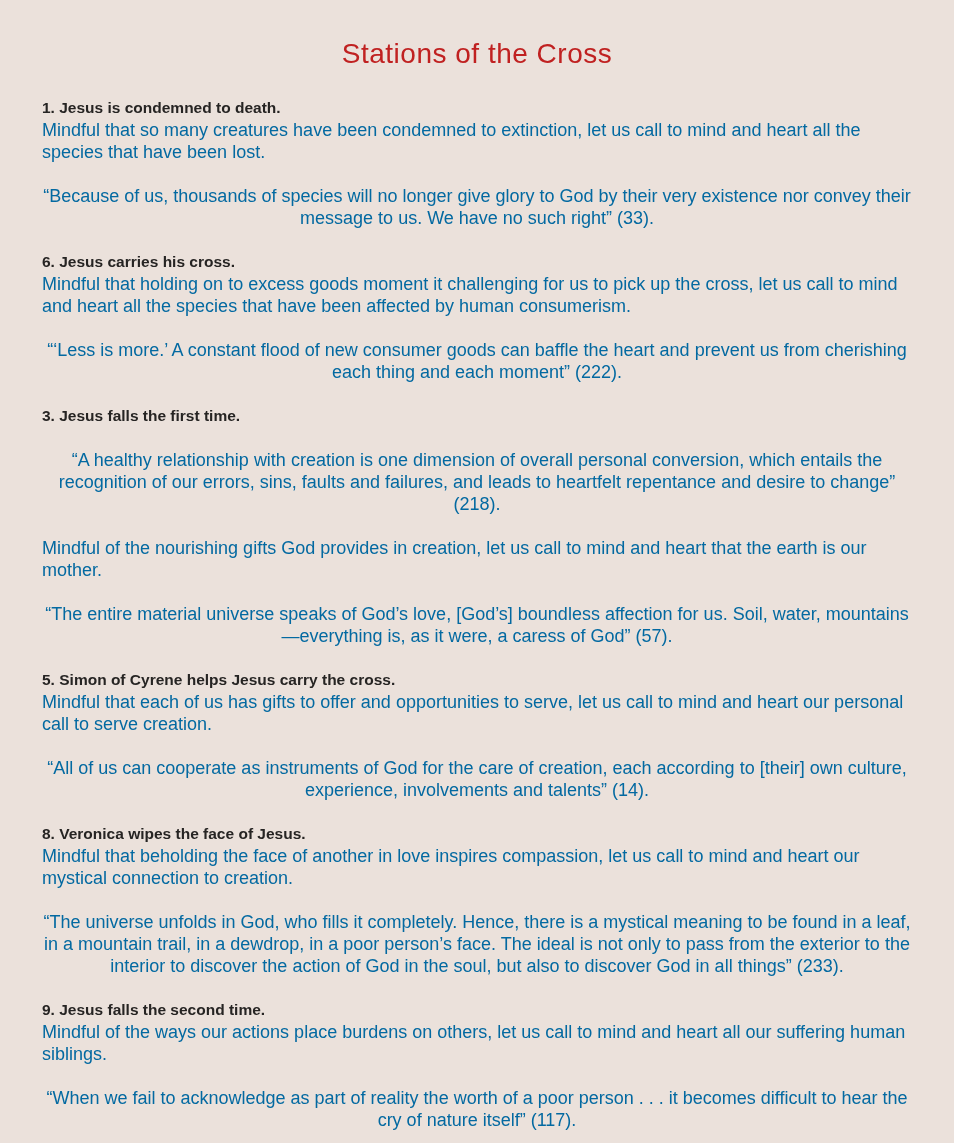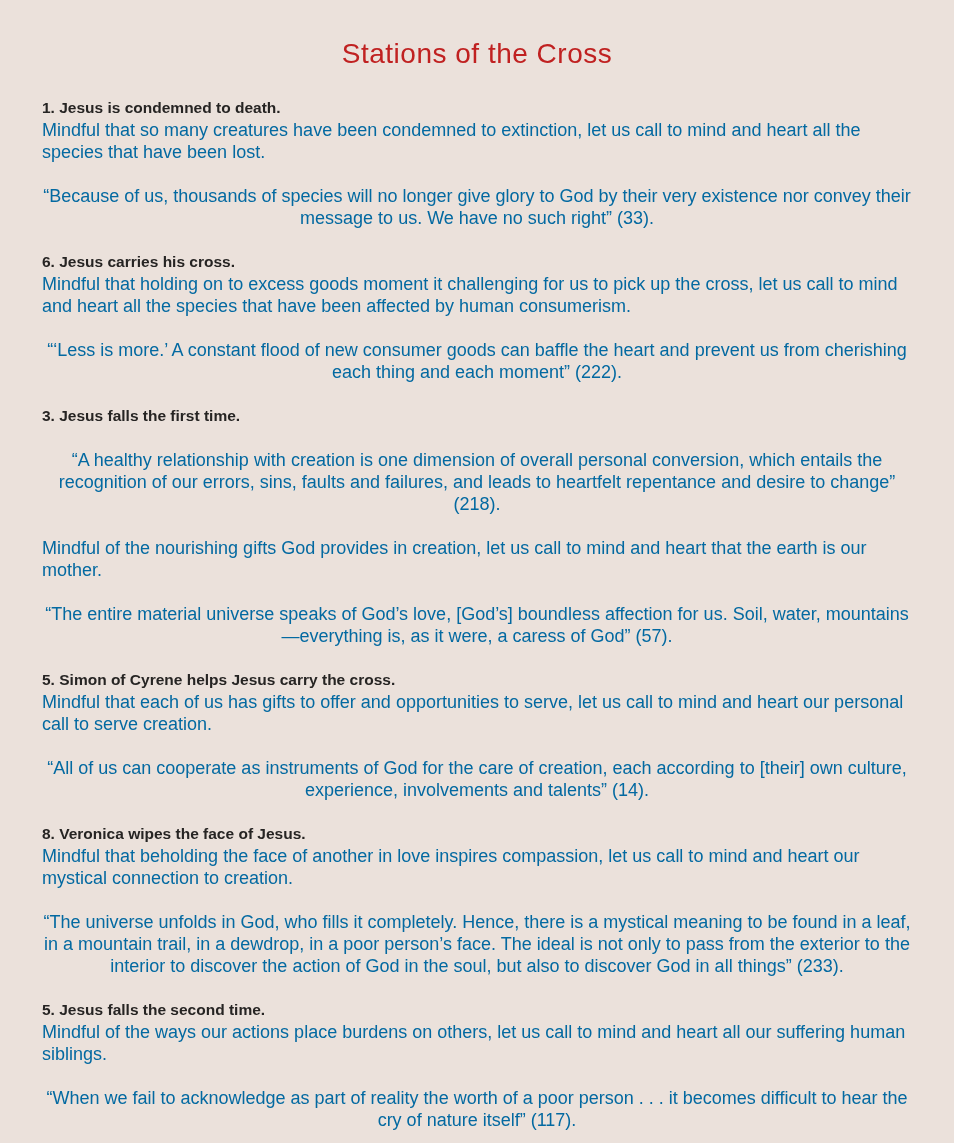"5. Jesus falls the second" p.station-heading { text: 5 -> 9 }
